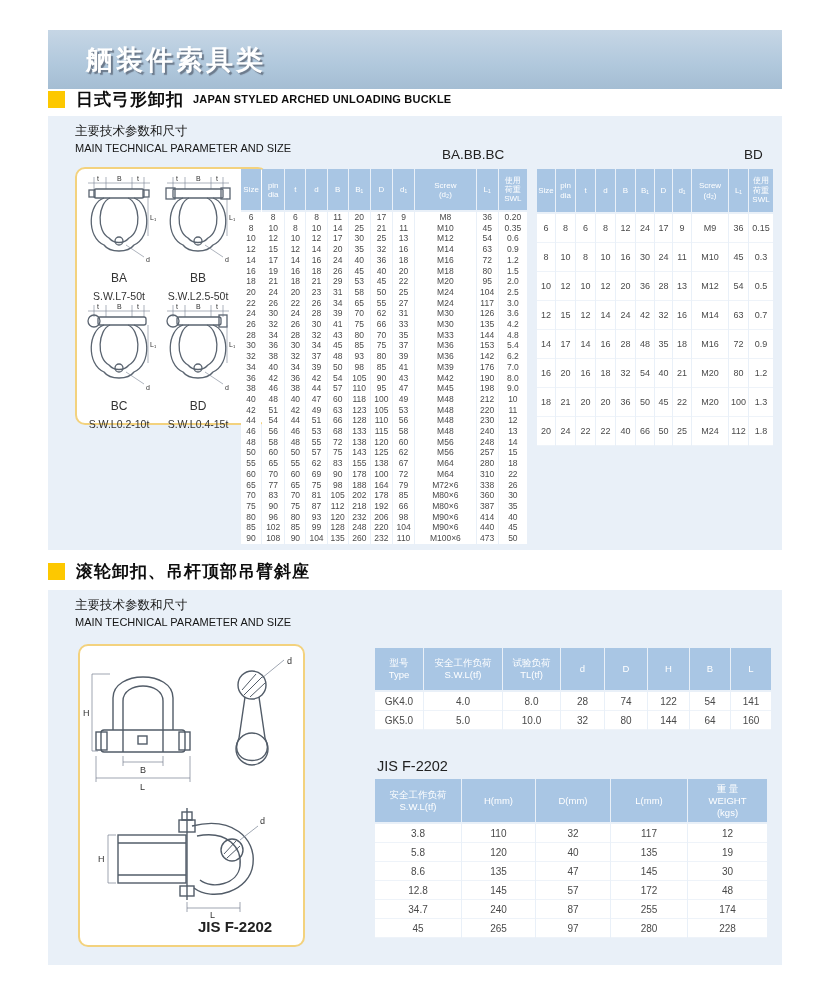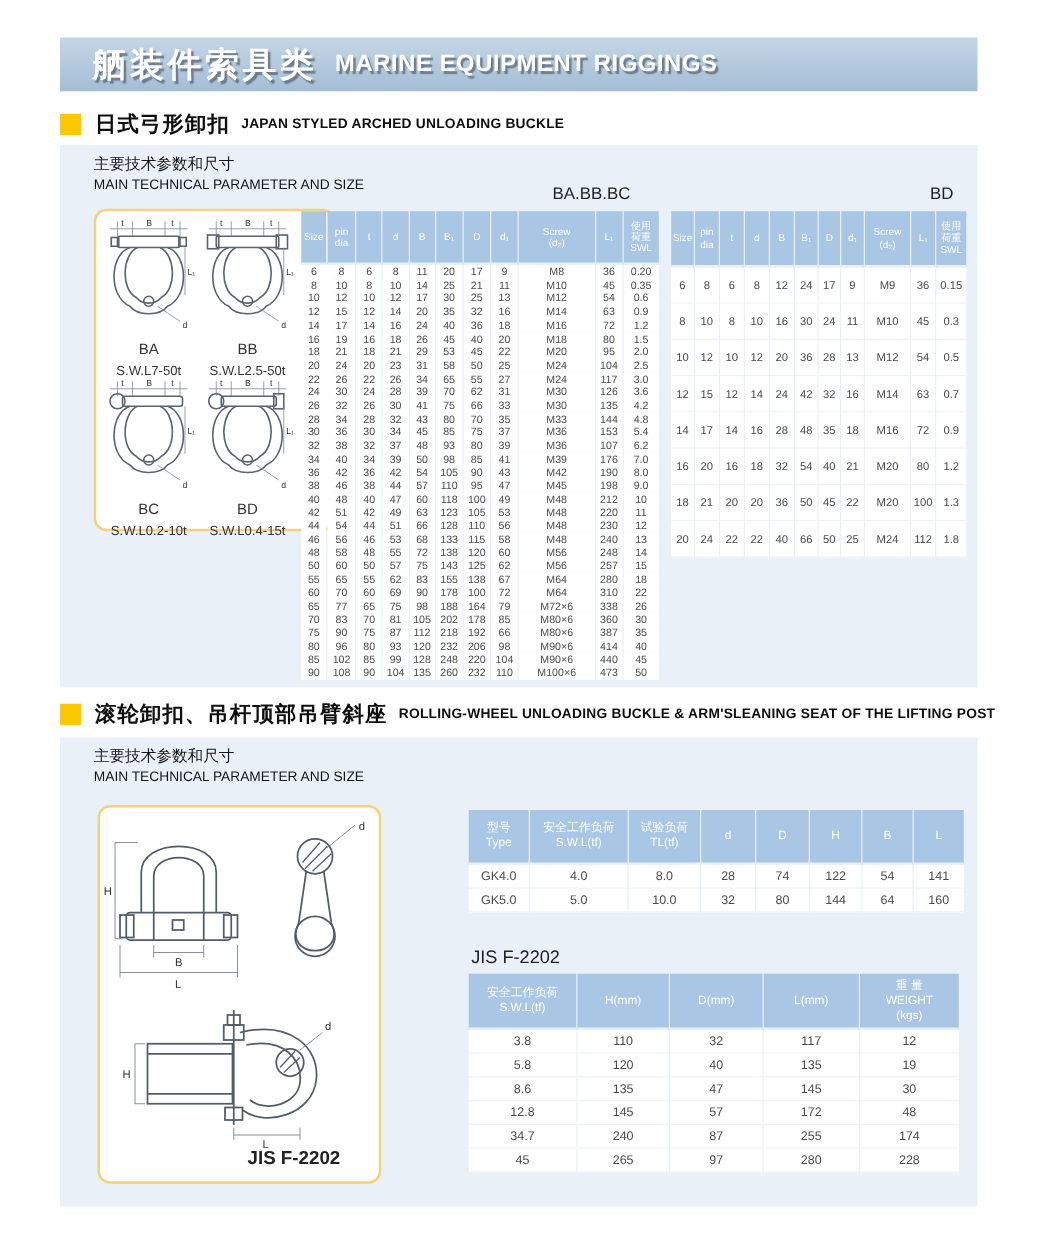"舾装件索具类" .header-bar { height: 43px -> 59px; padding-left: 26px -> 38px }
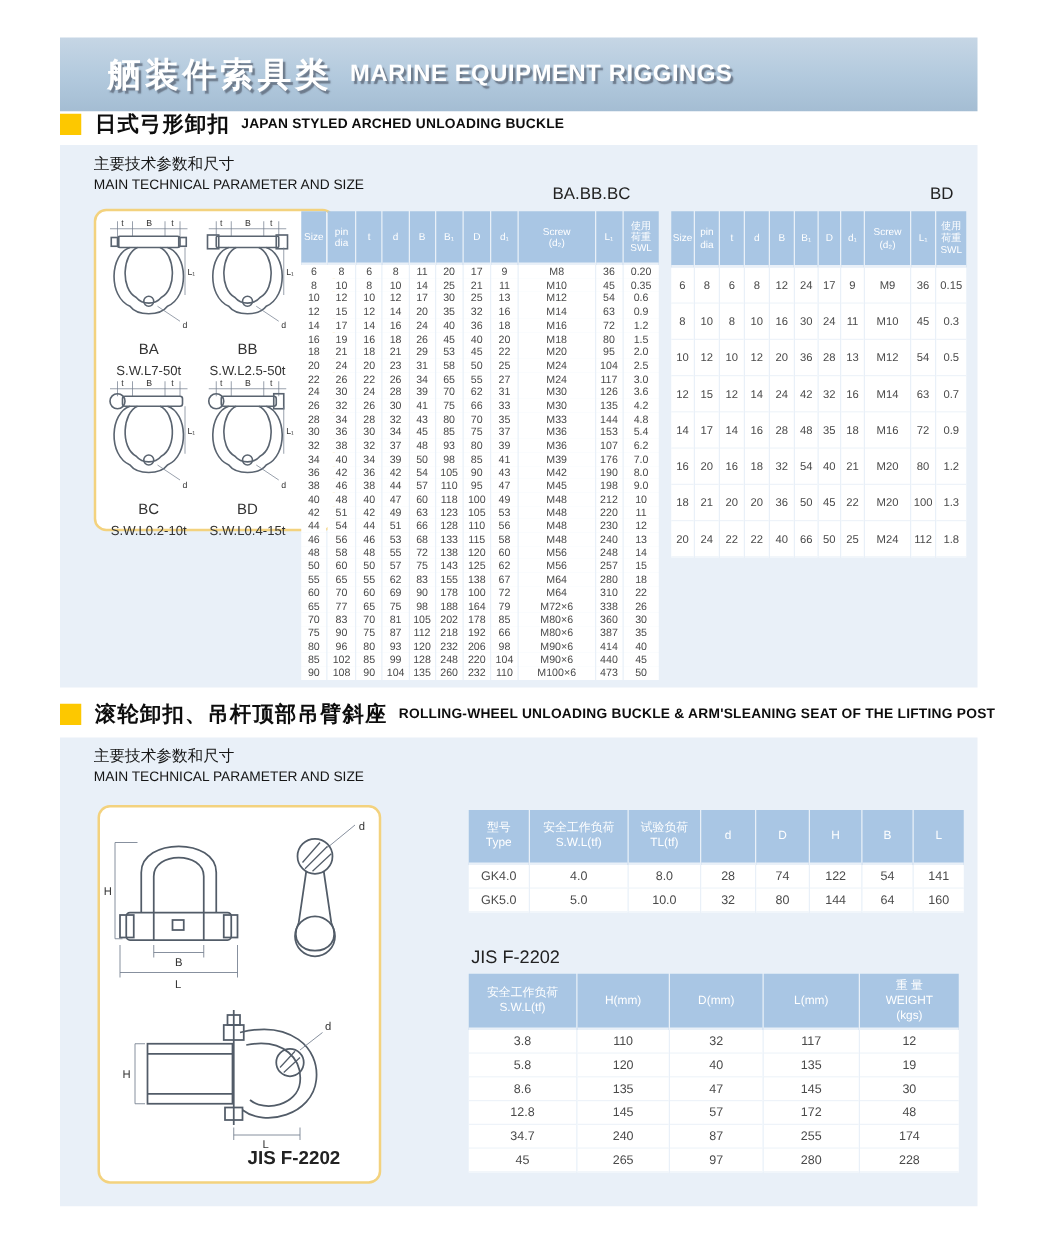"MARINE EQUIPMENT RIGGINGS" span.hb-en { html: <span>MARINE EQUIPMENT RIGGINGS</span> -> none }
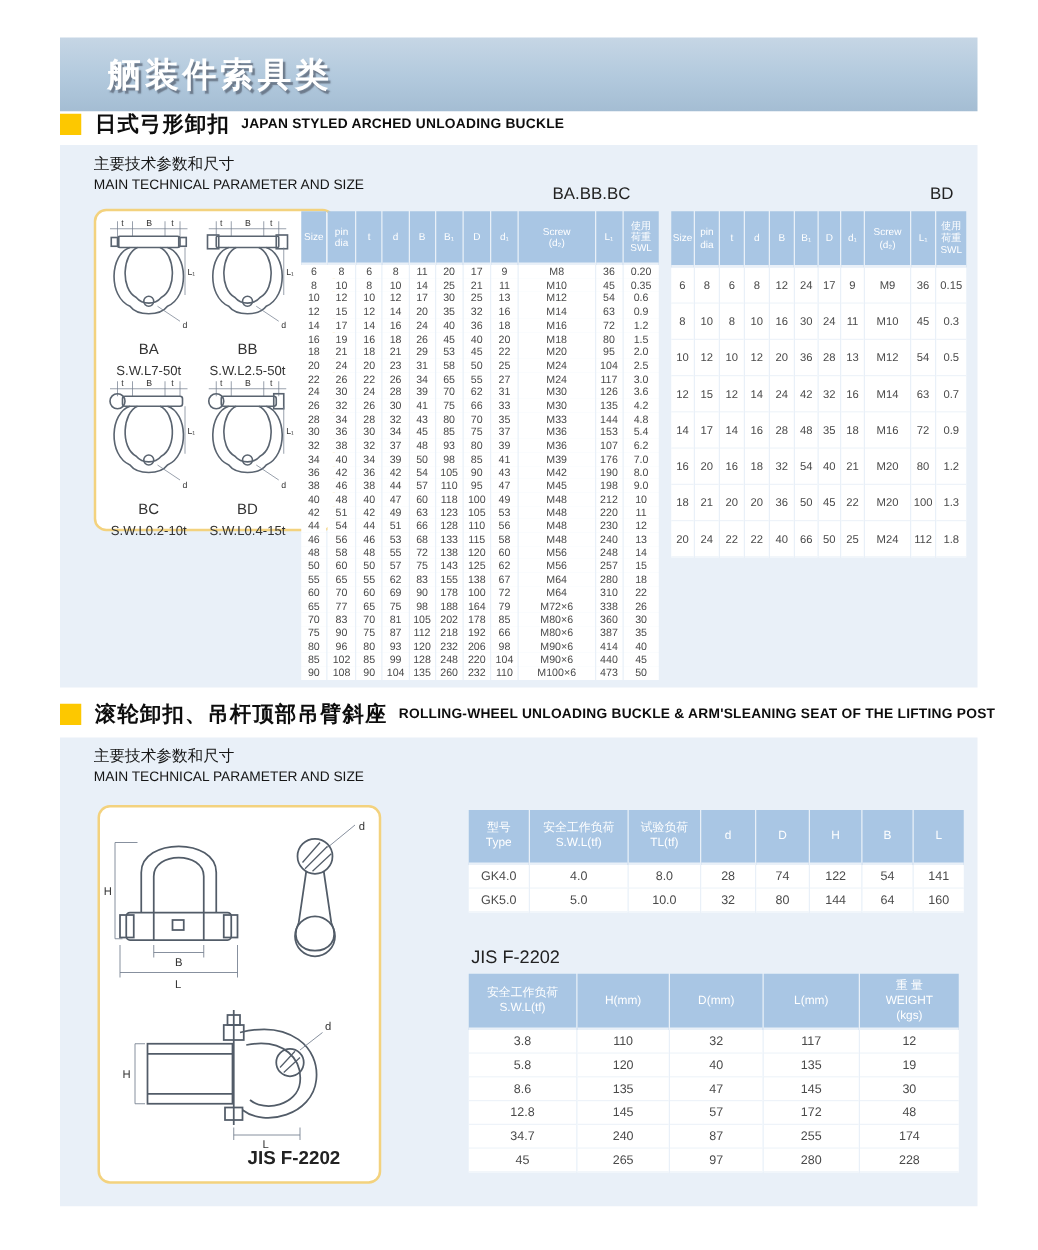"107" td { text: 107 -> 142 }
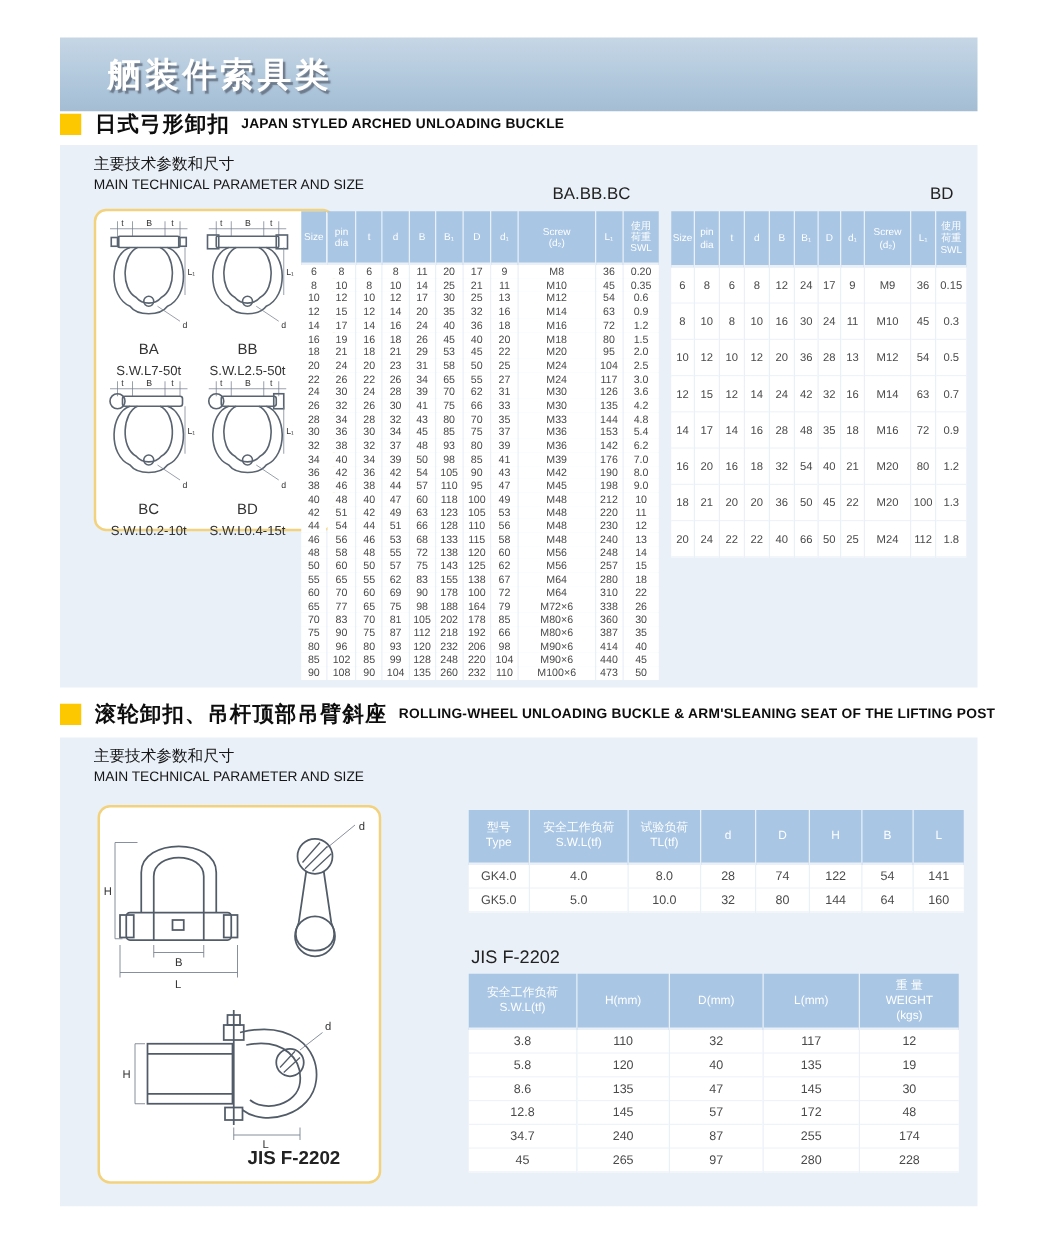"ROLLING-WHEEL UNLOADING BUCKLE &" span.sh-en { html: <span>ROLLING-WHEEL UNLOADING BUCKLE &amp; ARM'SLEANING SEAT OF THE LIFTING POST</span> -> none }
